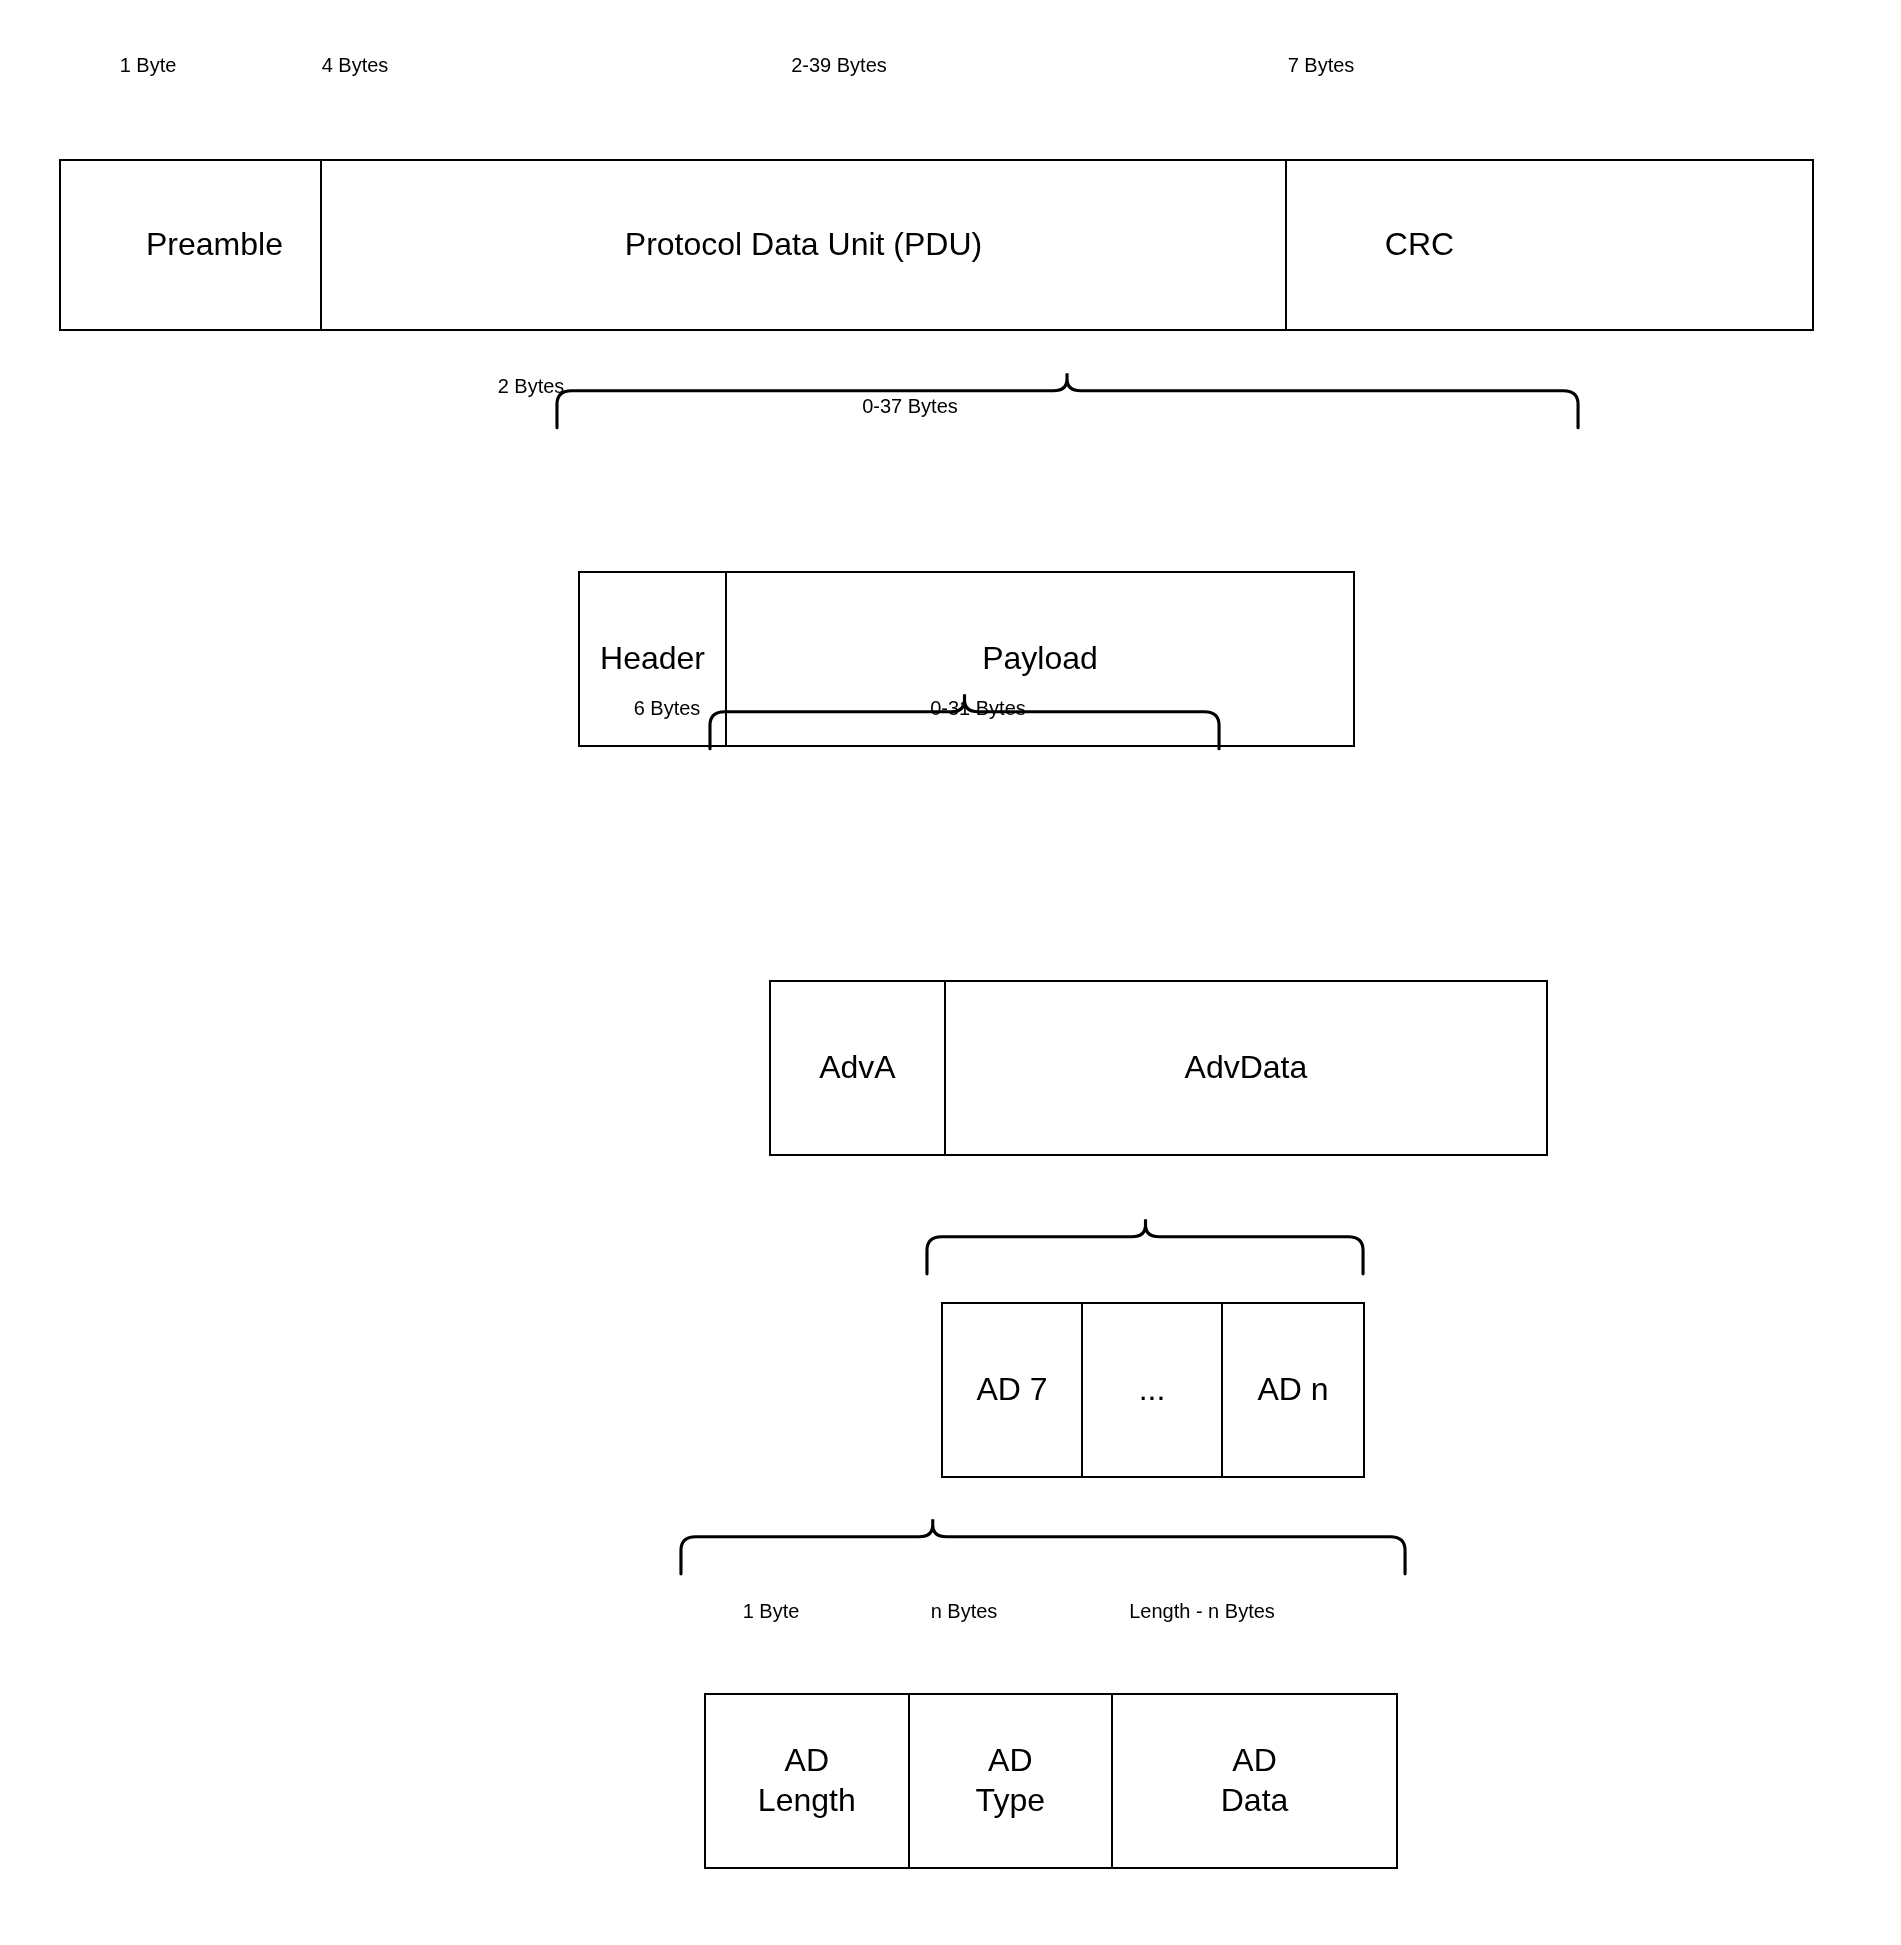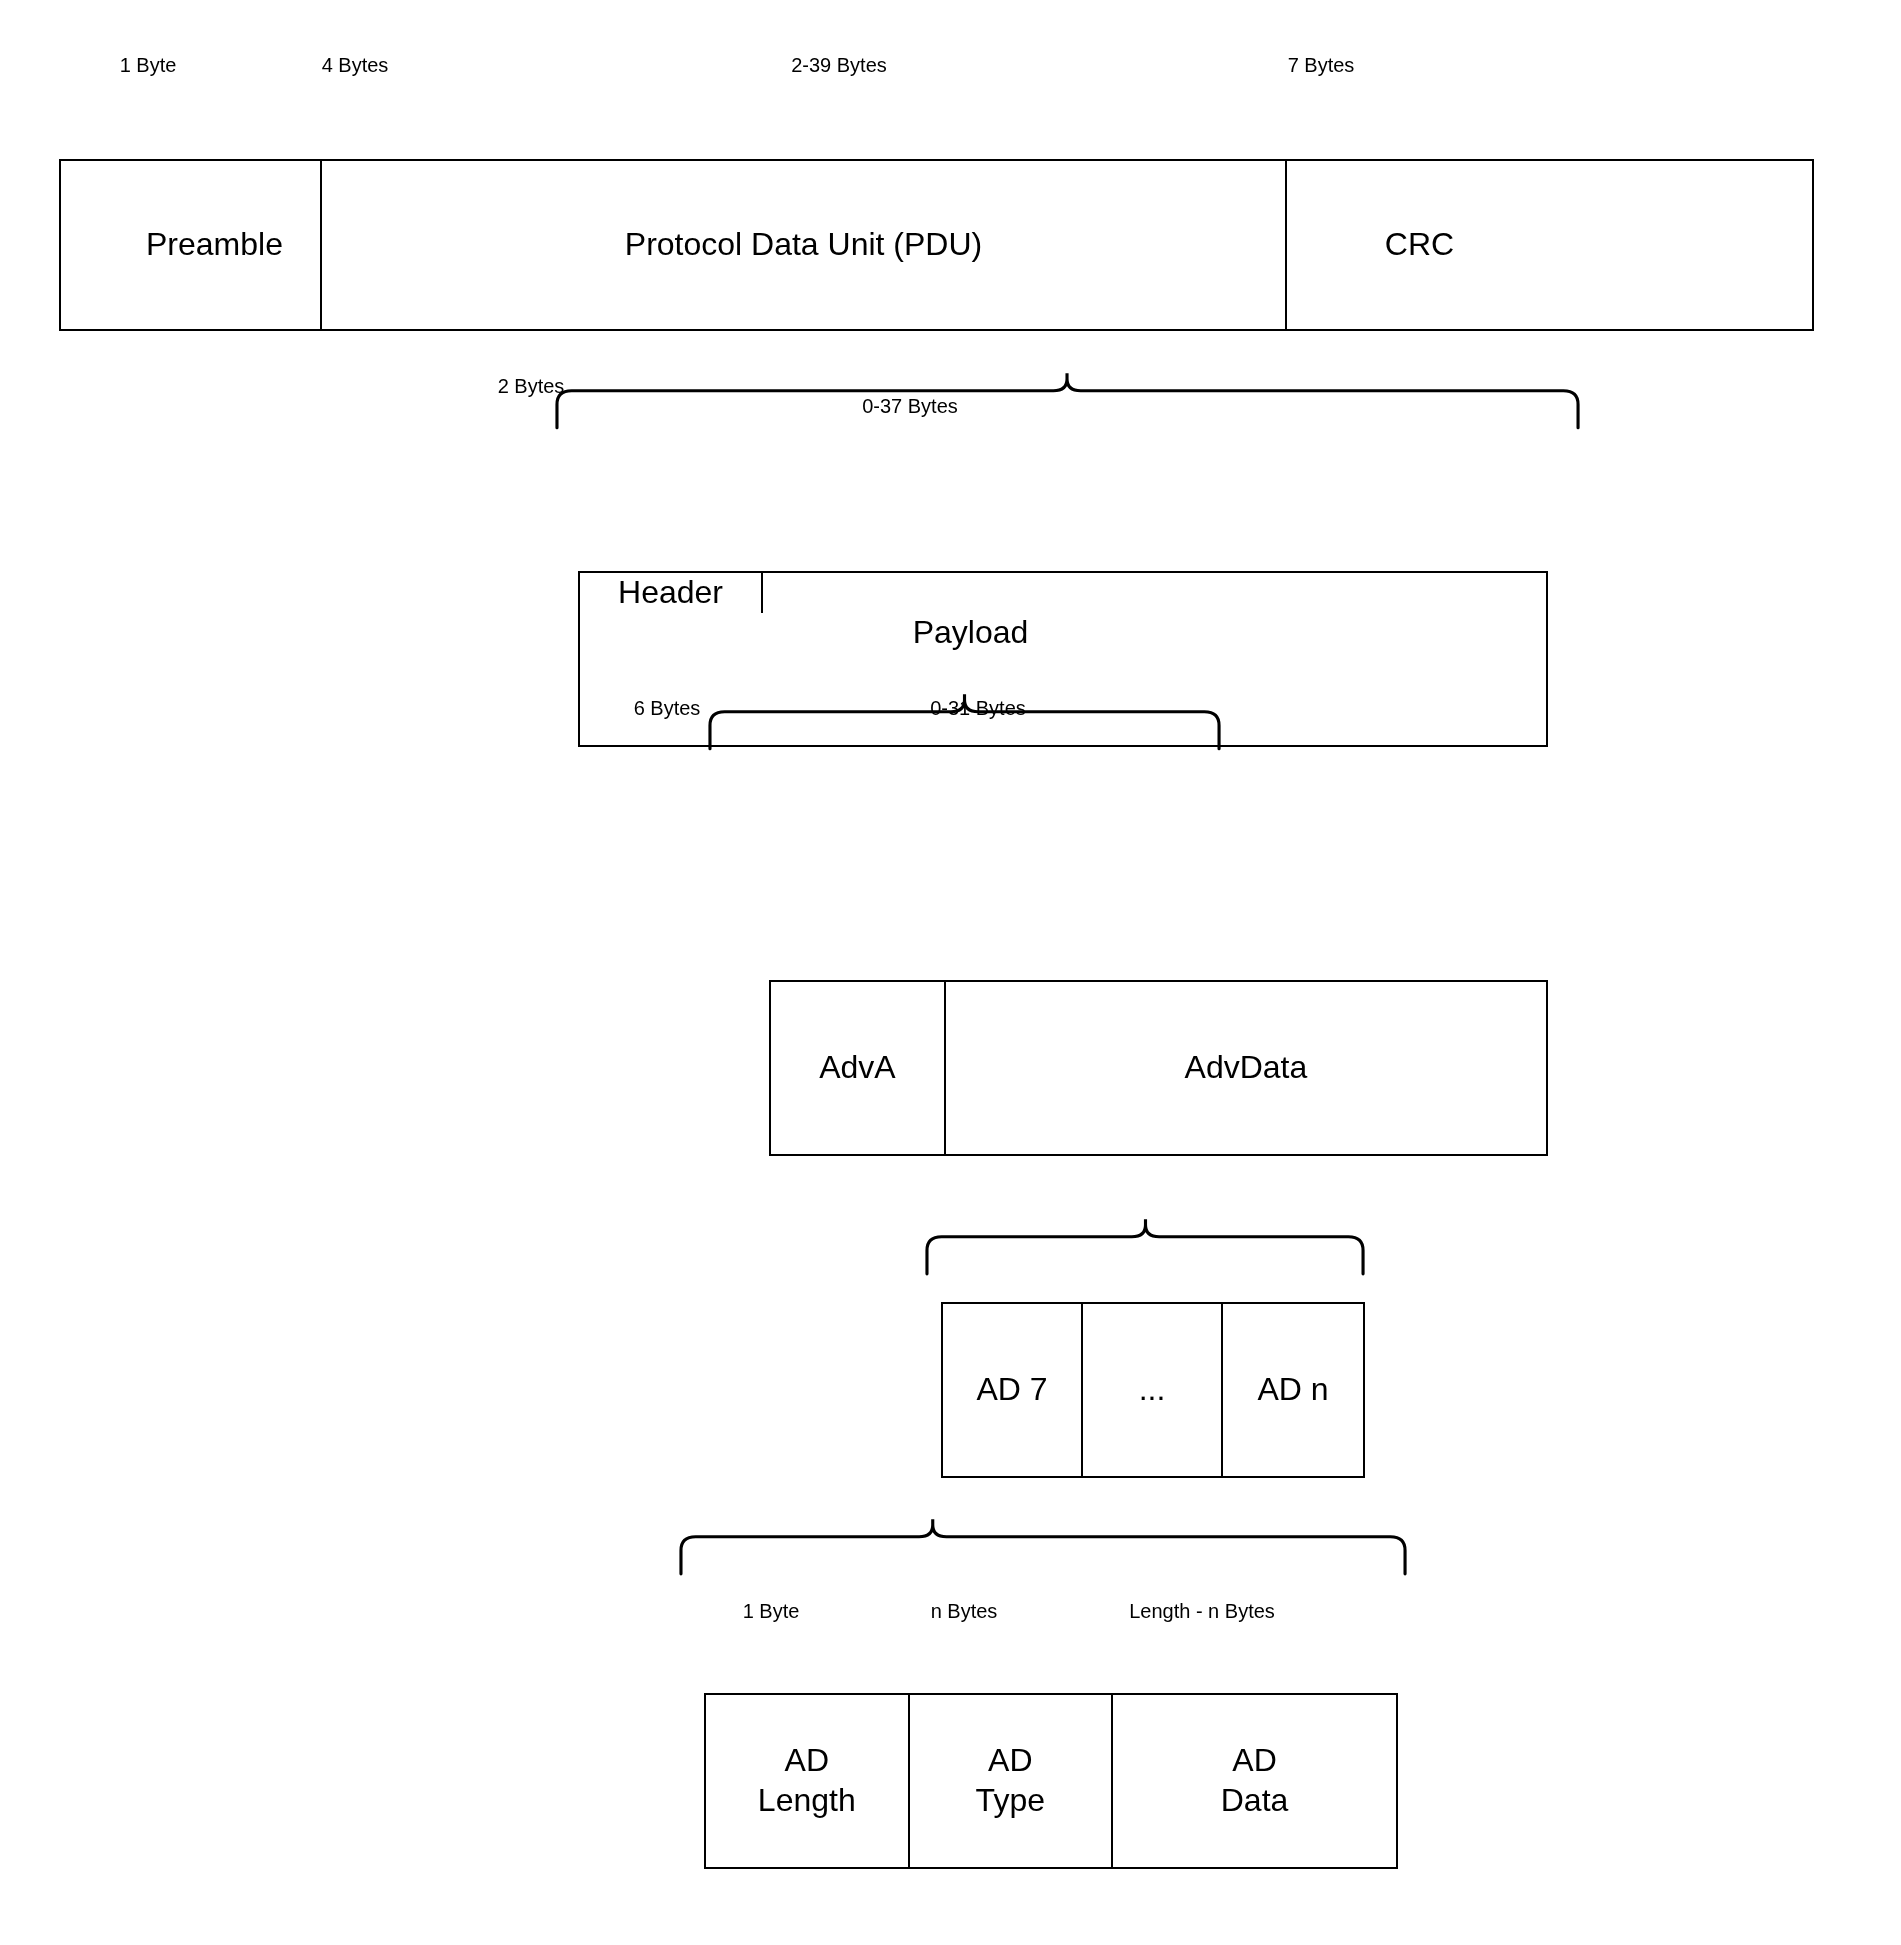"Header" div.row { flex-direction: column -> none; width: 970px -> 777px }
